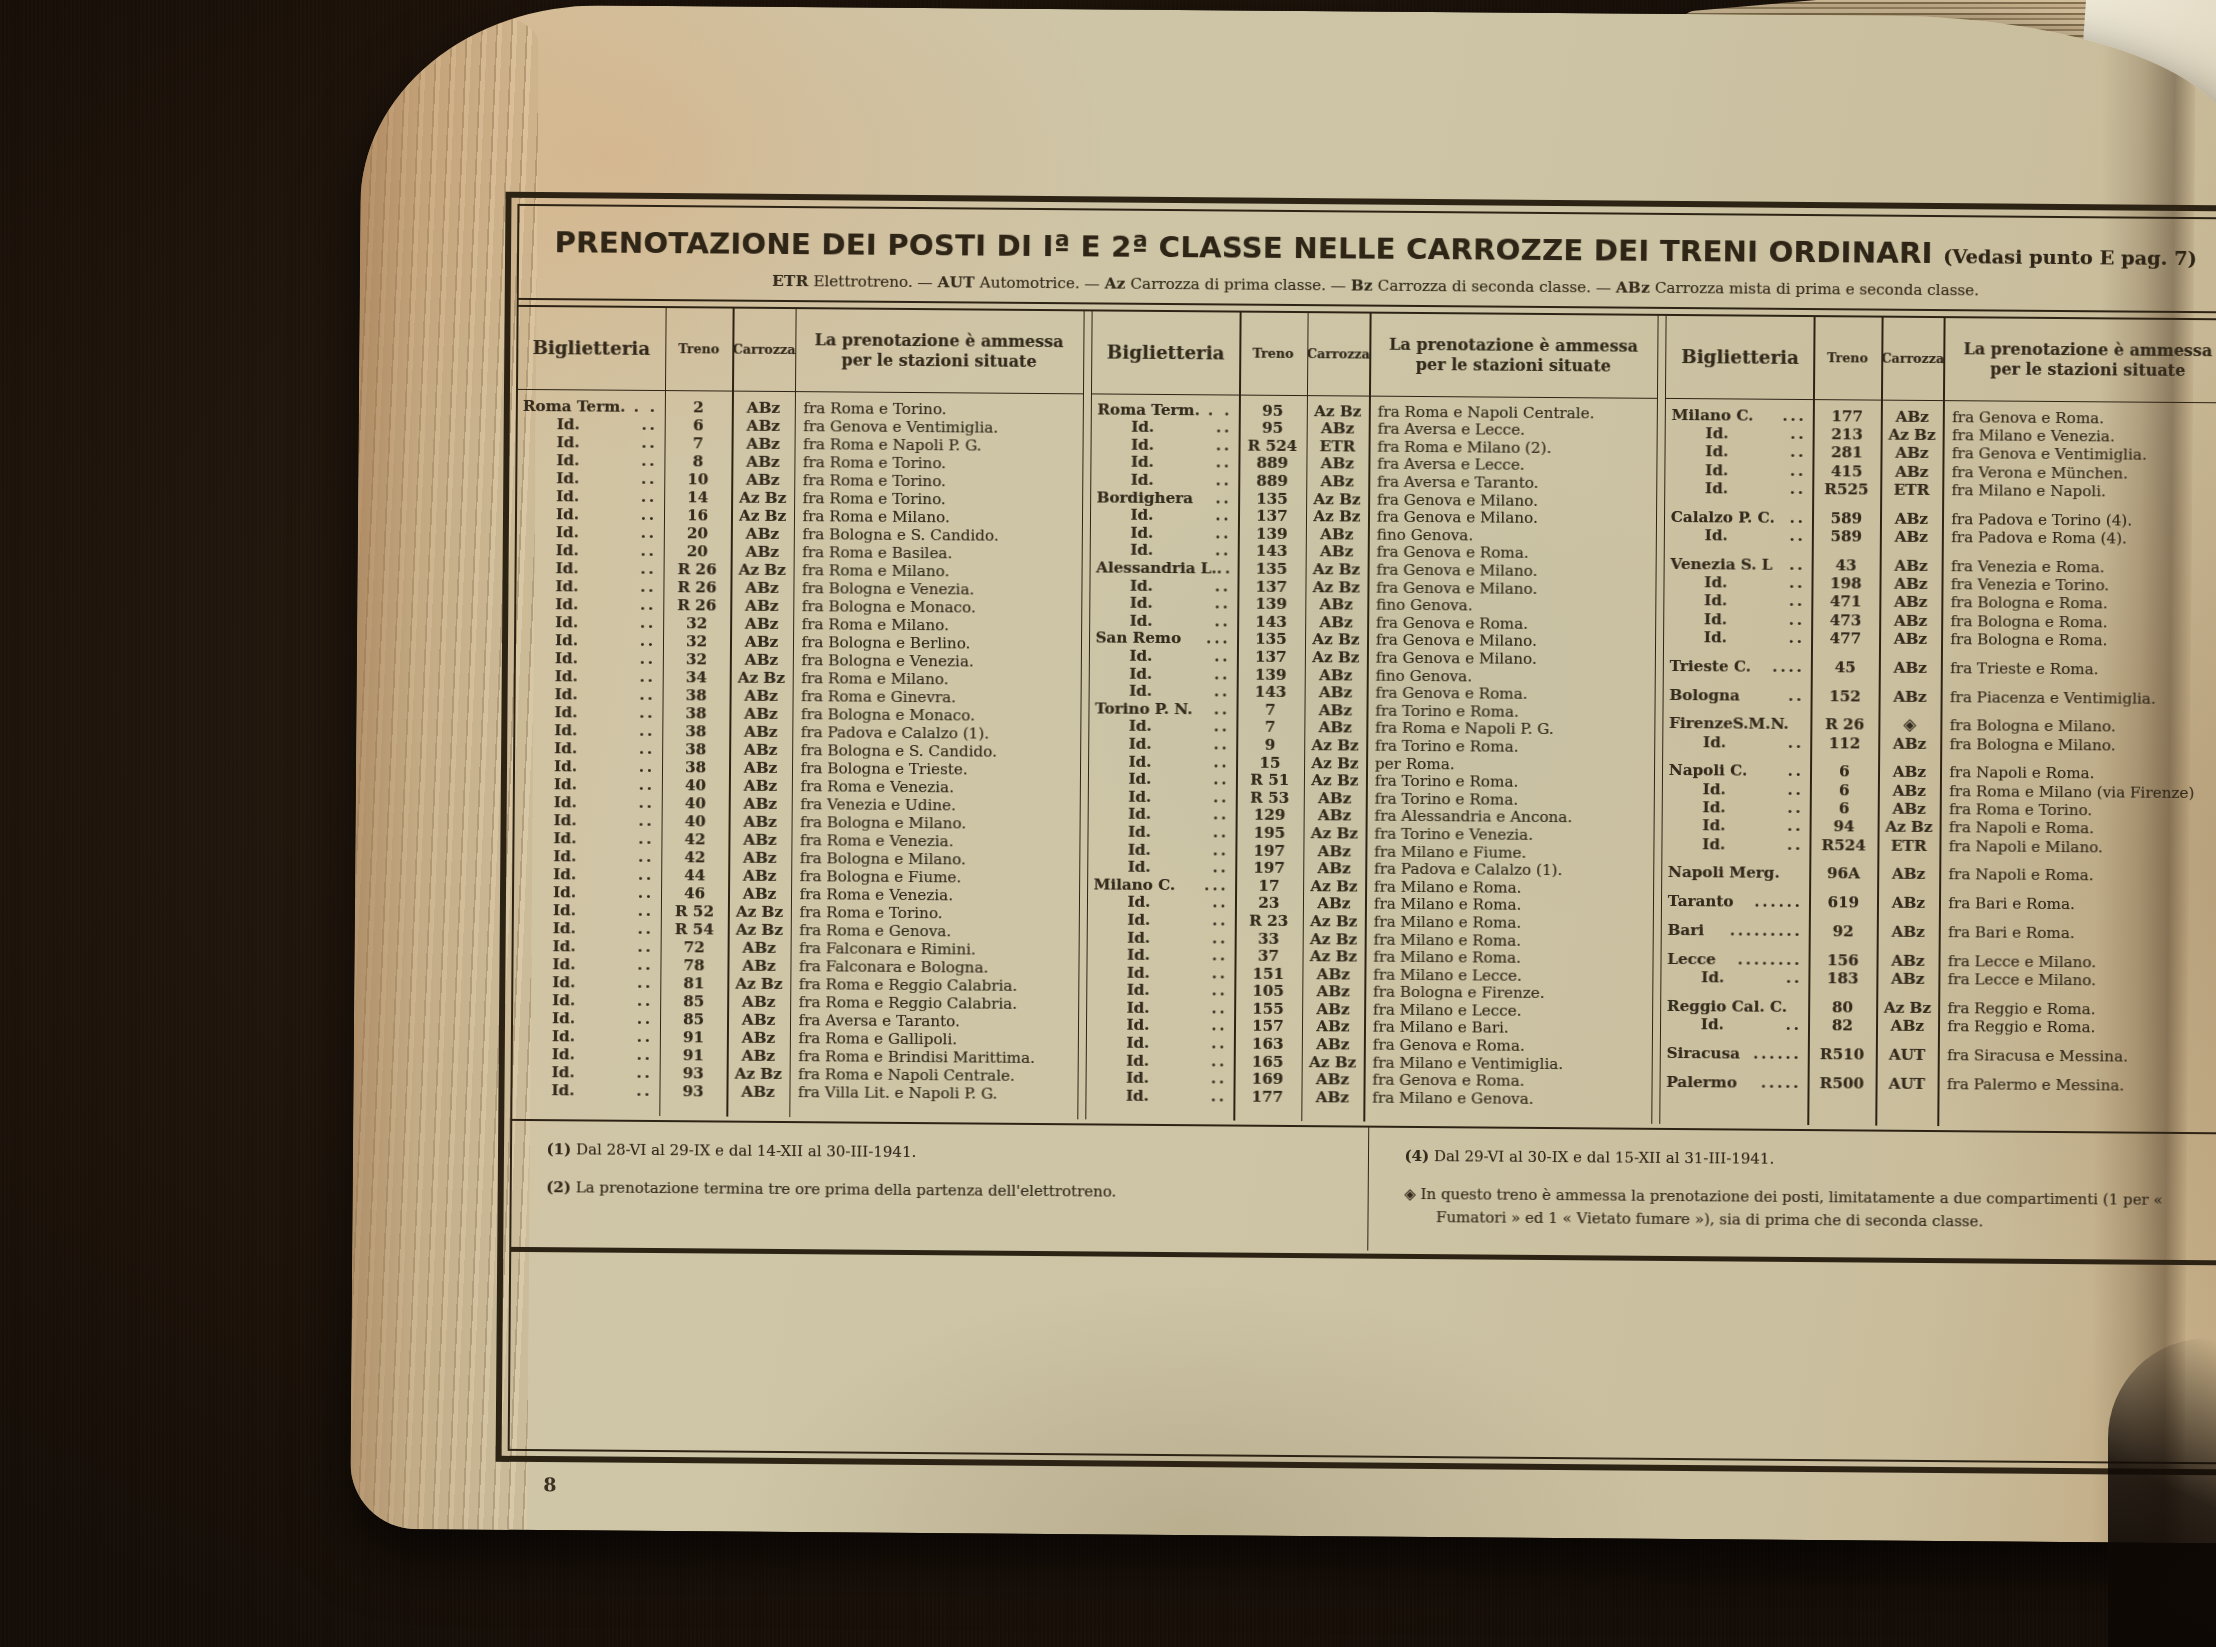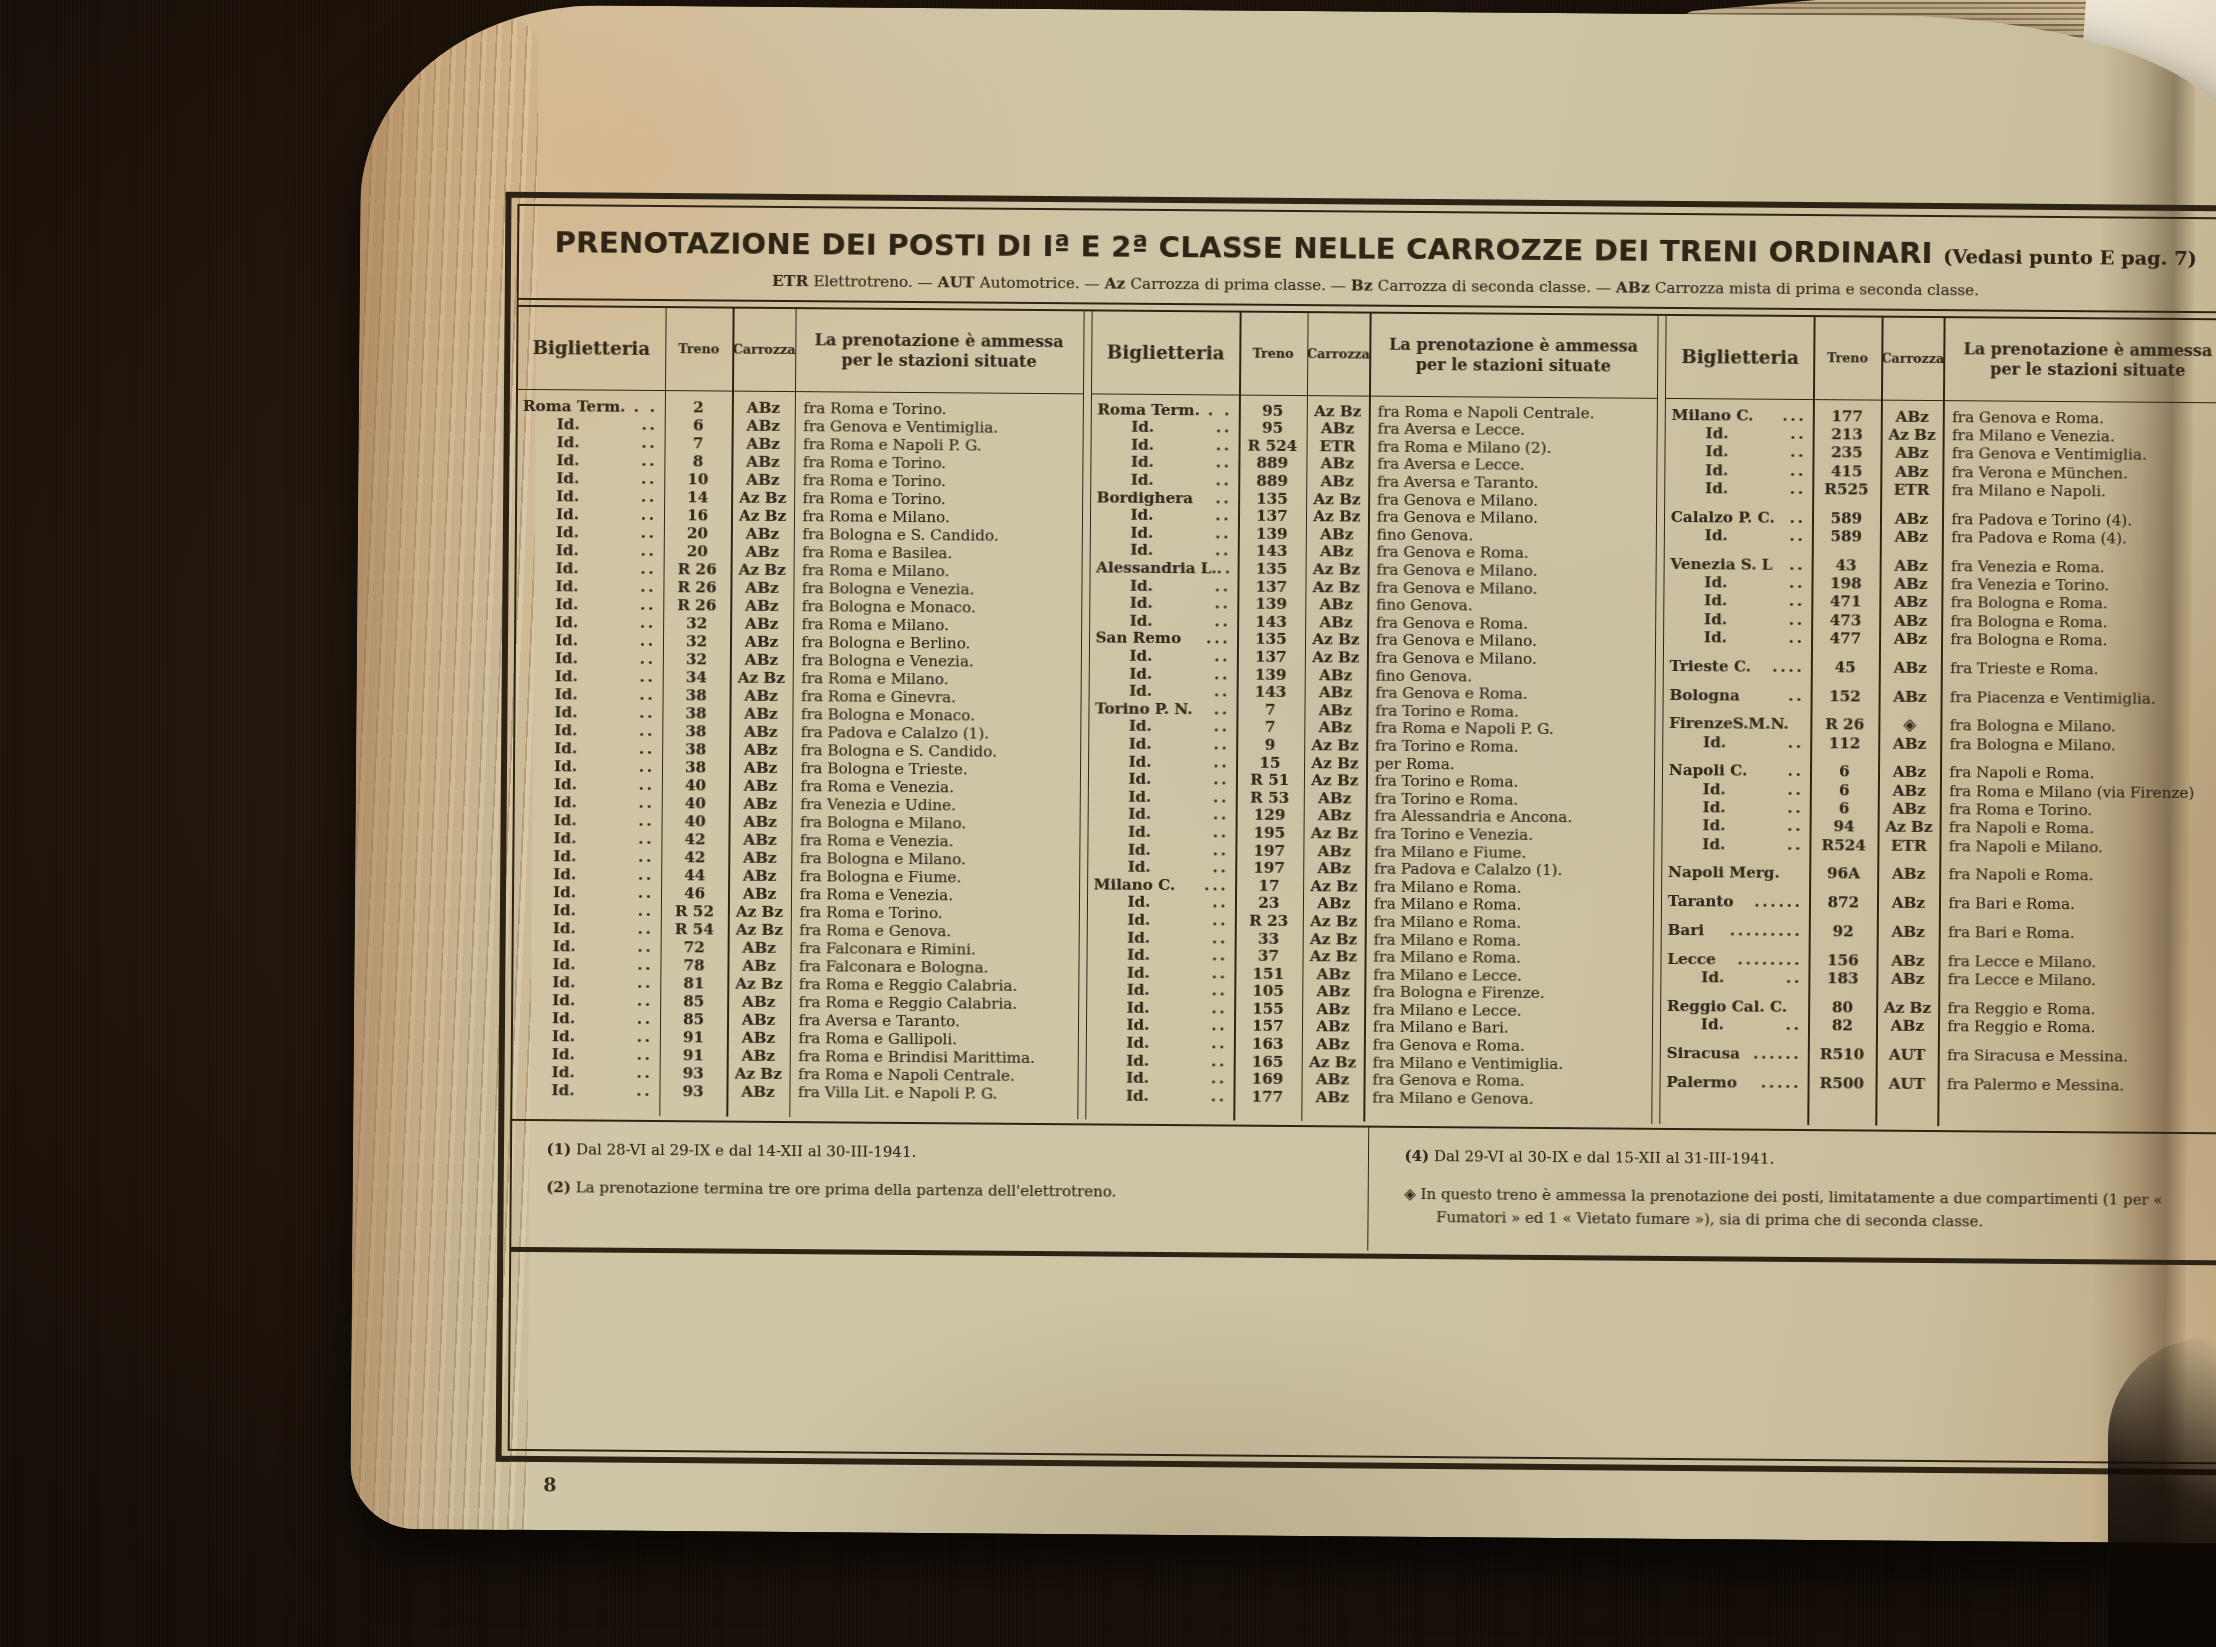"235" div.cell { text: 235 -> 281 }
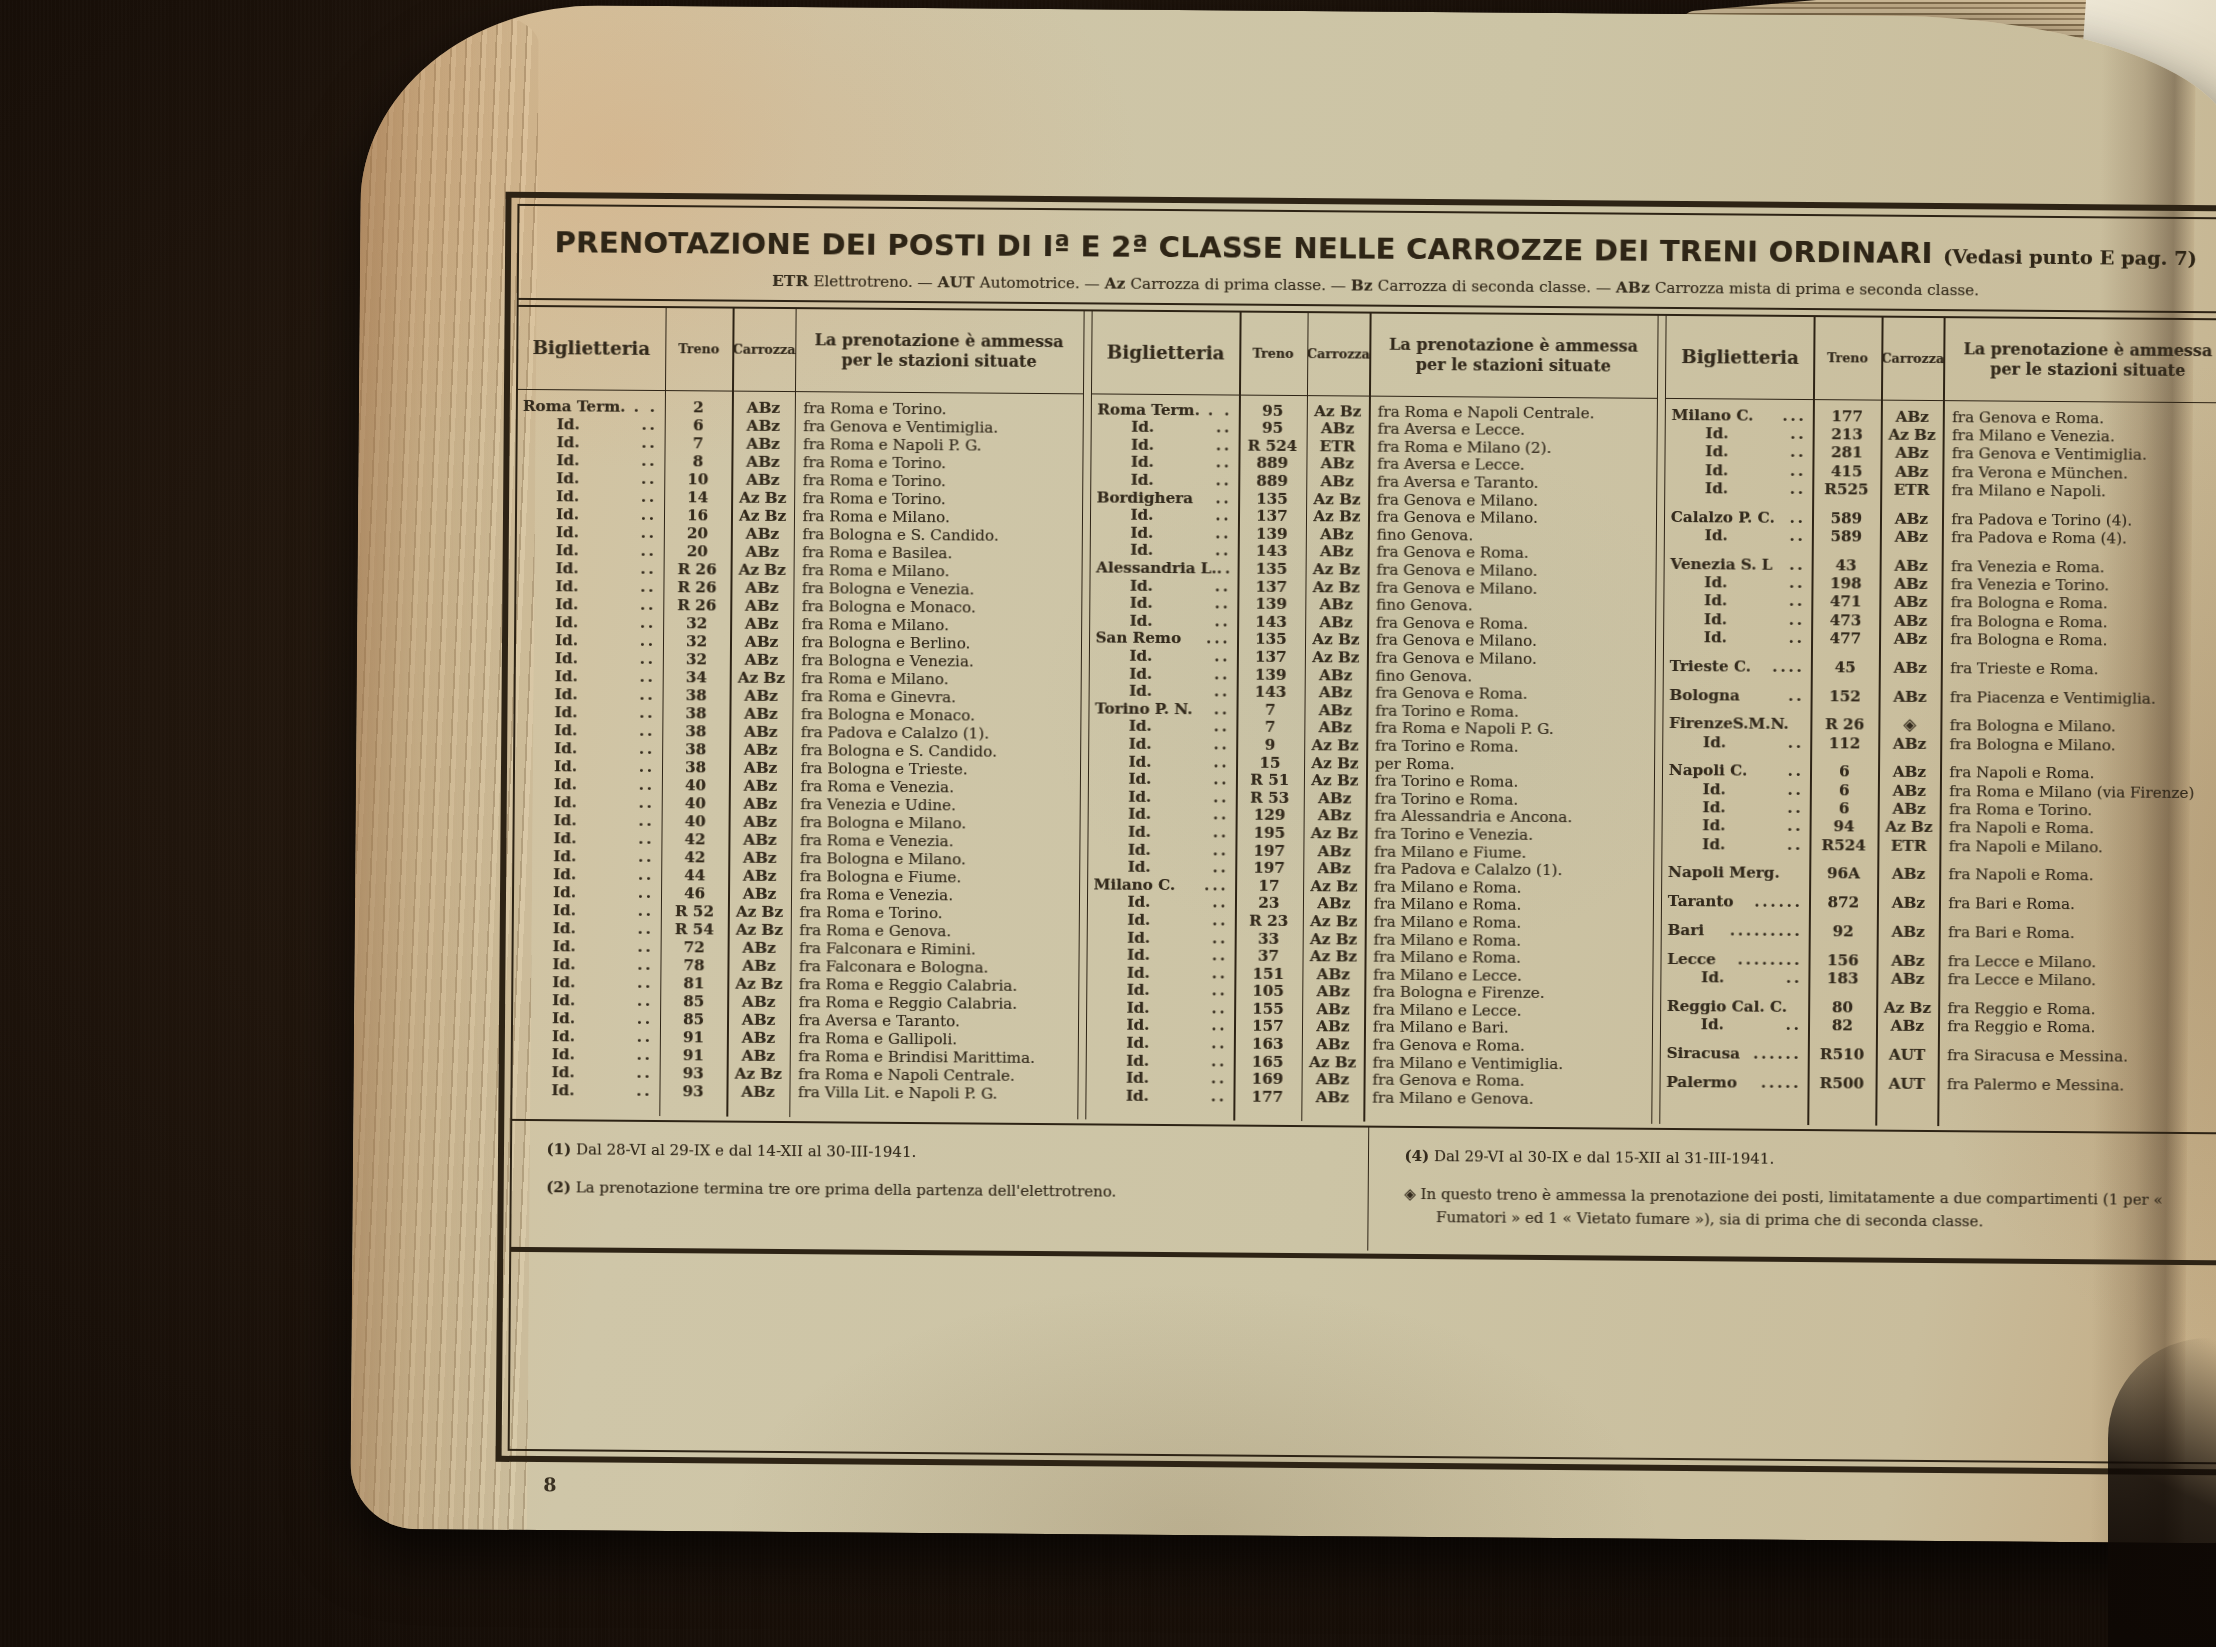"872" div.cell { text: 872 -> 619 }
